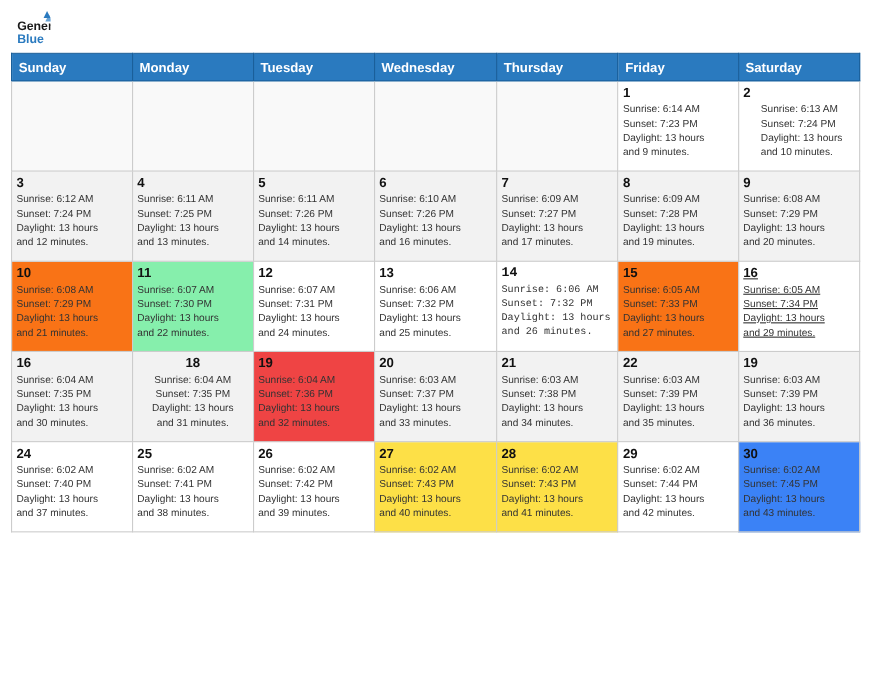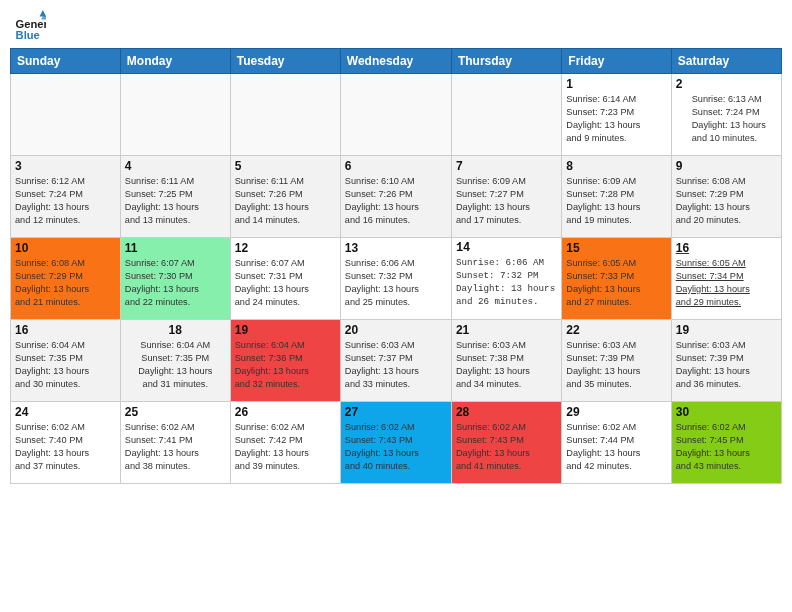"27" td { background: #0ea5e9 -> #fde047 }
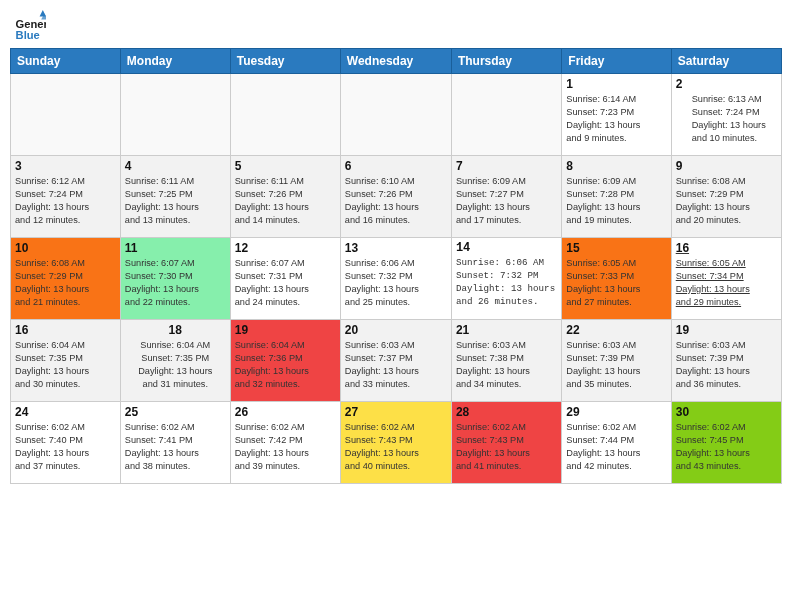"28" td { background: #ef4444 -> #fde047 }
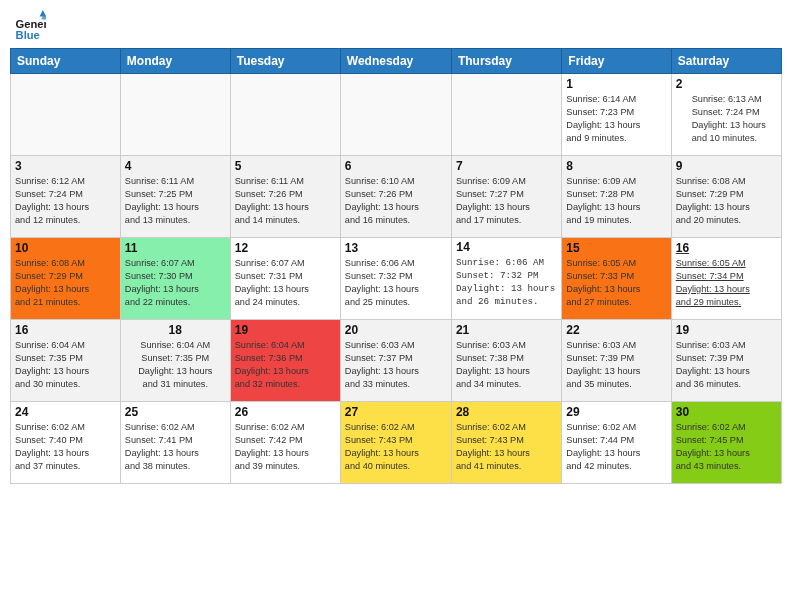"30" td { background: #84cc16 -> #3b82f6 }
